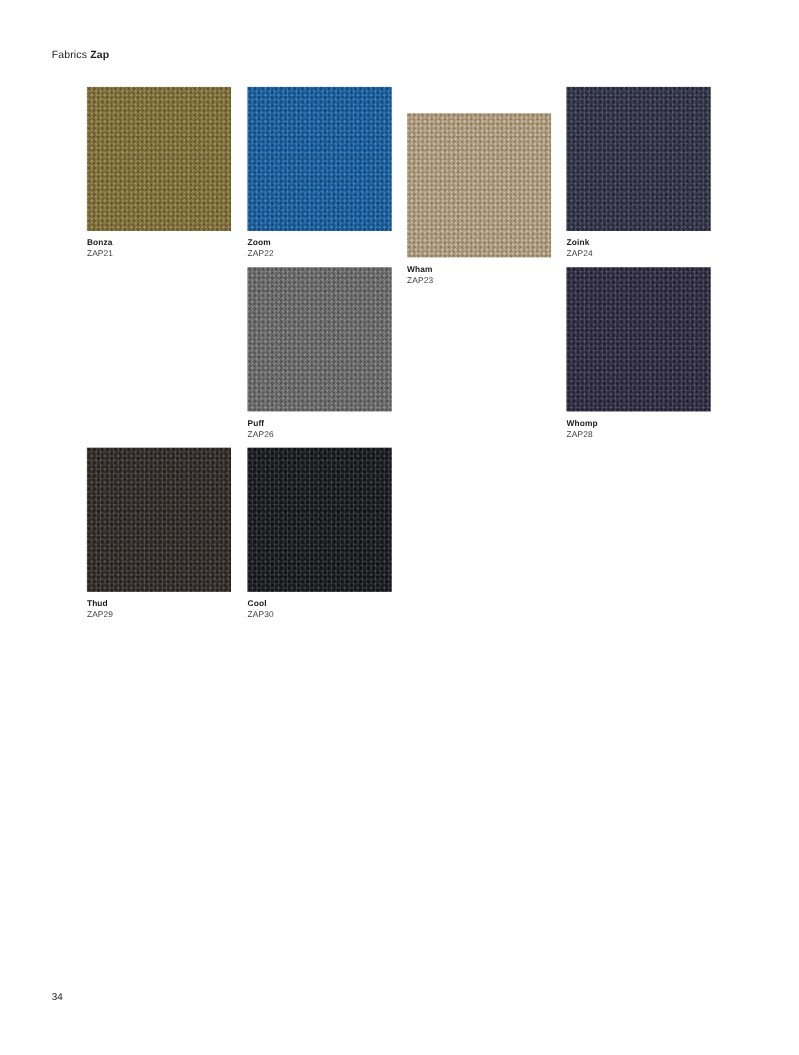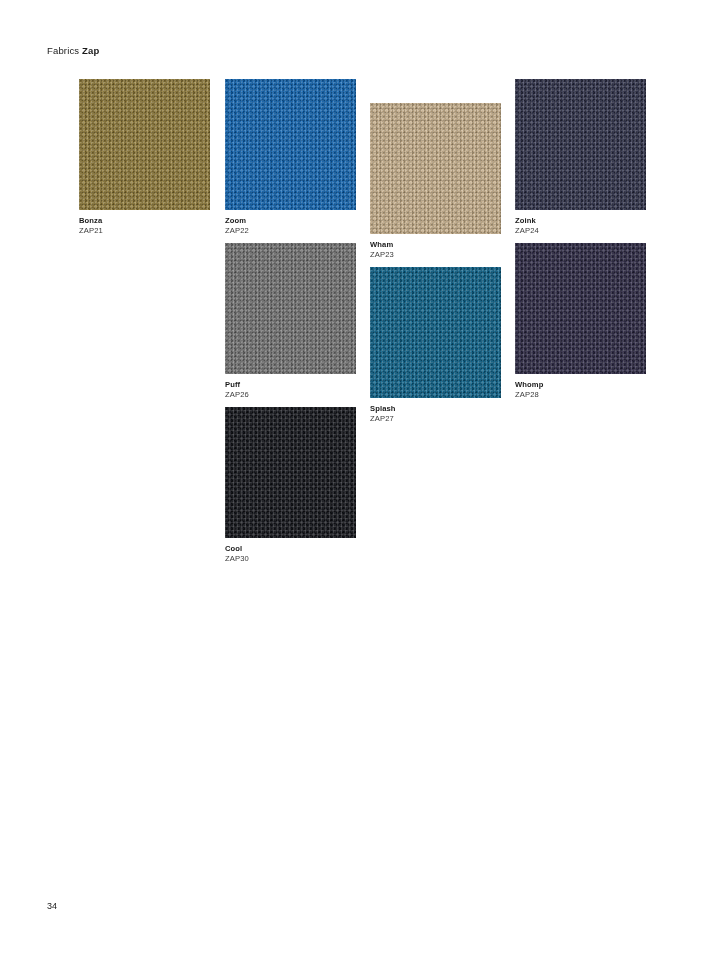"Splash" div.swatch-cell { html: <div> <div> <div></div> <div></div> </div> <div> <div>Splash</div> <div>ZAP27</div> </div> </div> -> none }
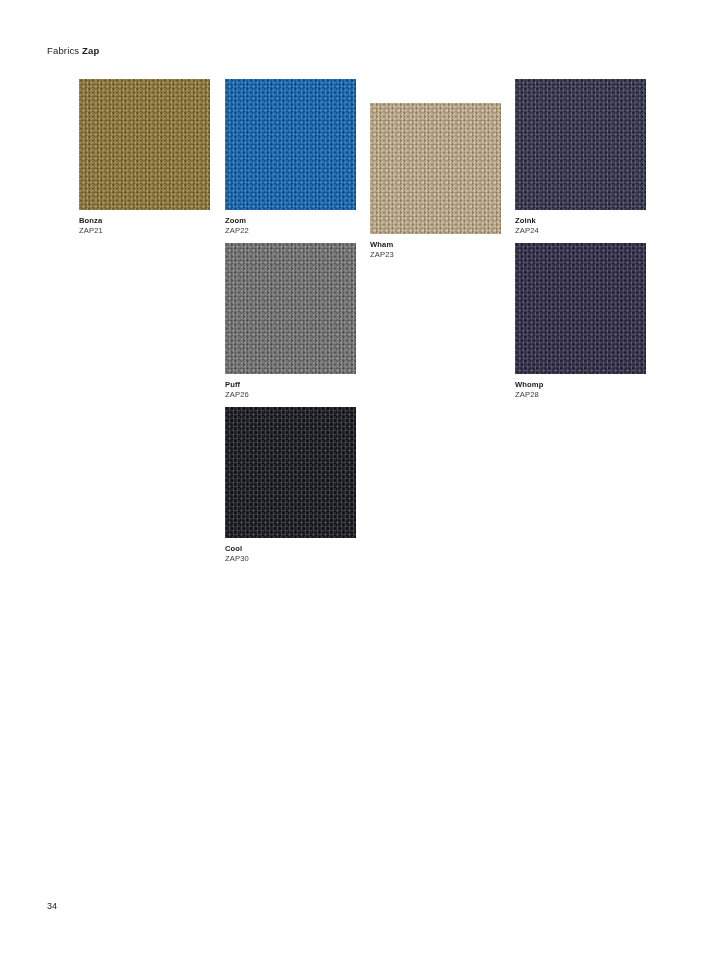"Thud" div.swatch-cell { html: none -> <div> <div> <div></div> <div></div> </div> <div> <div>Thud</div> <div>ZAP29</div> </div> </div> }
